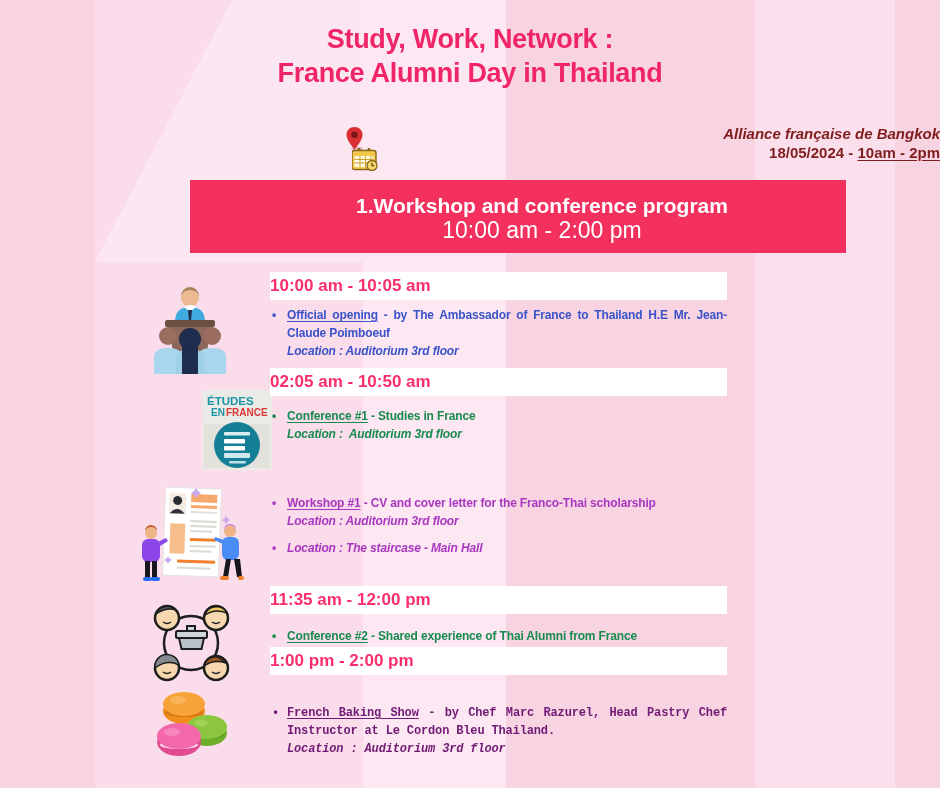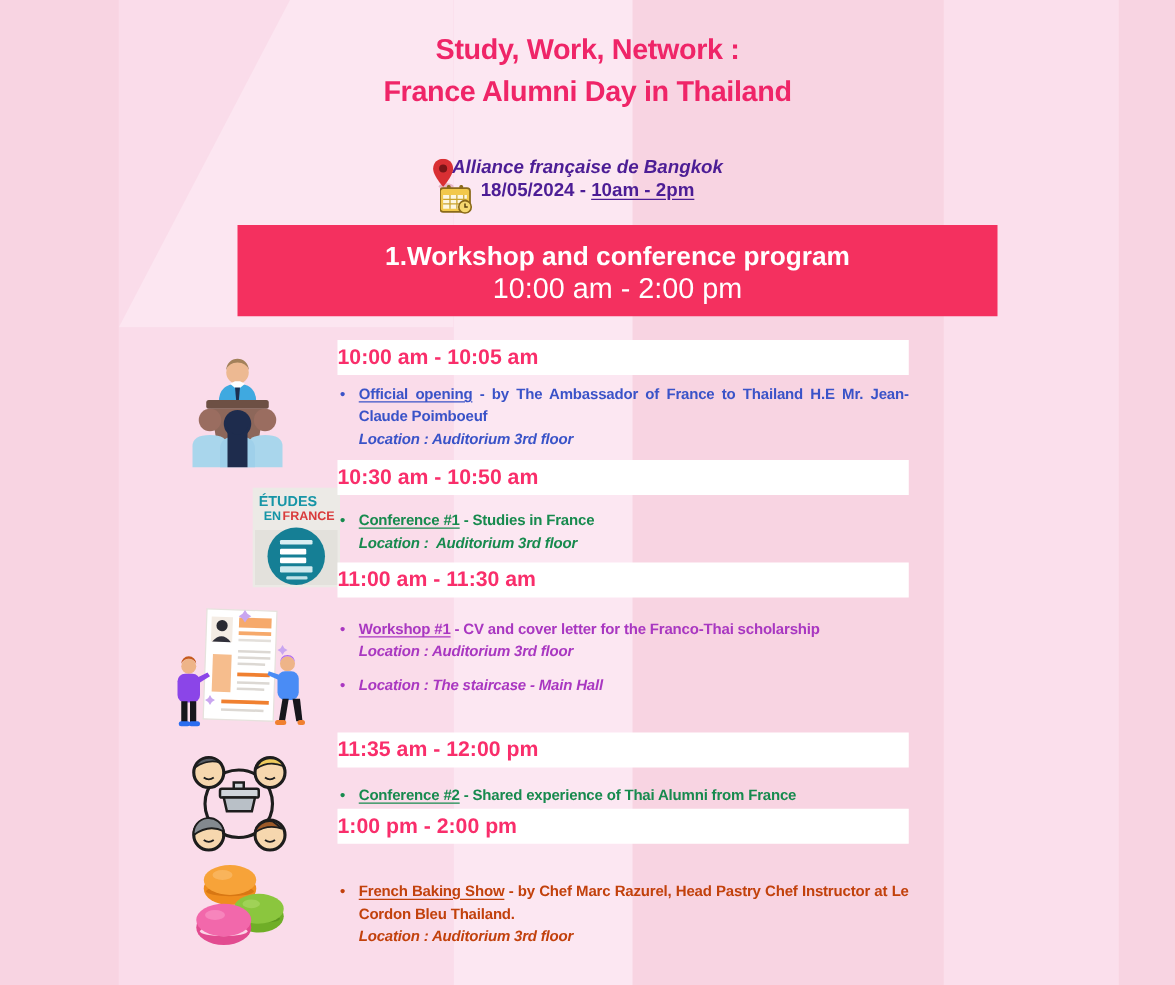"Study, Work, Network :" .title { font-size: 23px -> 27px }
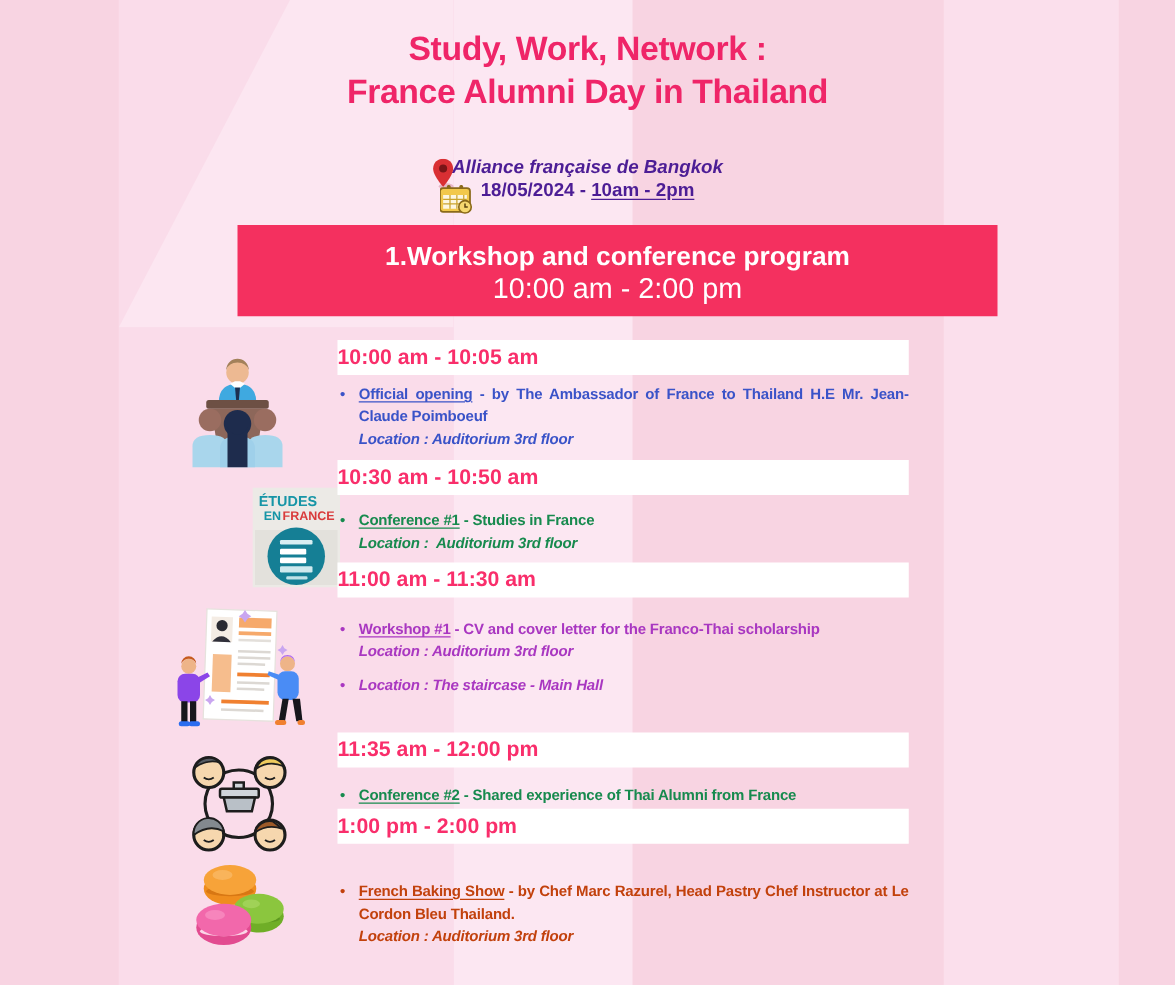"Alliance française de Bangkok" .meta { color: #4c1d95 -> #7f1d1d; text-align: center -> right }
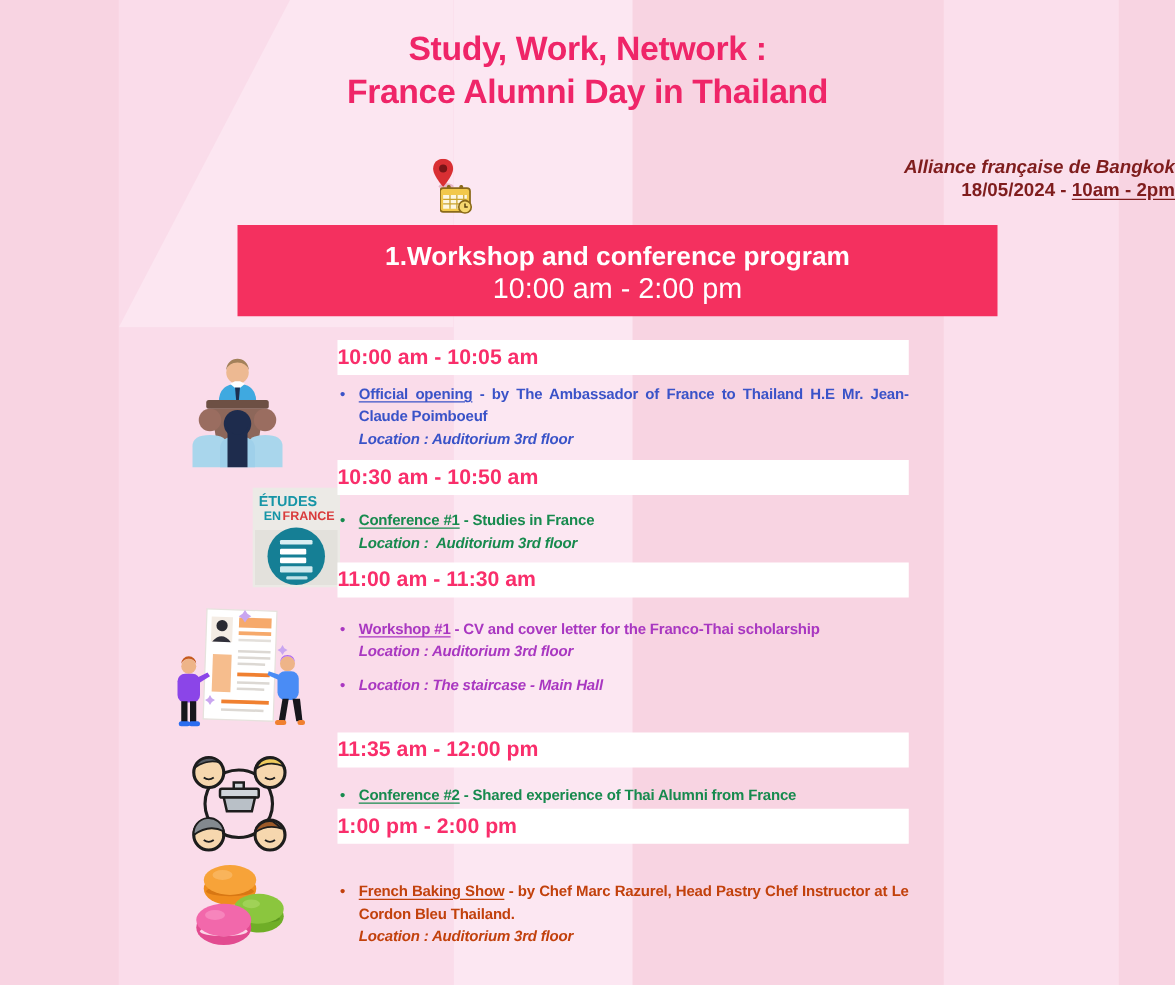"1.Workshop and conference program" .banner { padding-left: none -> 48px }
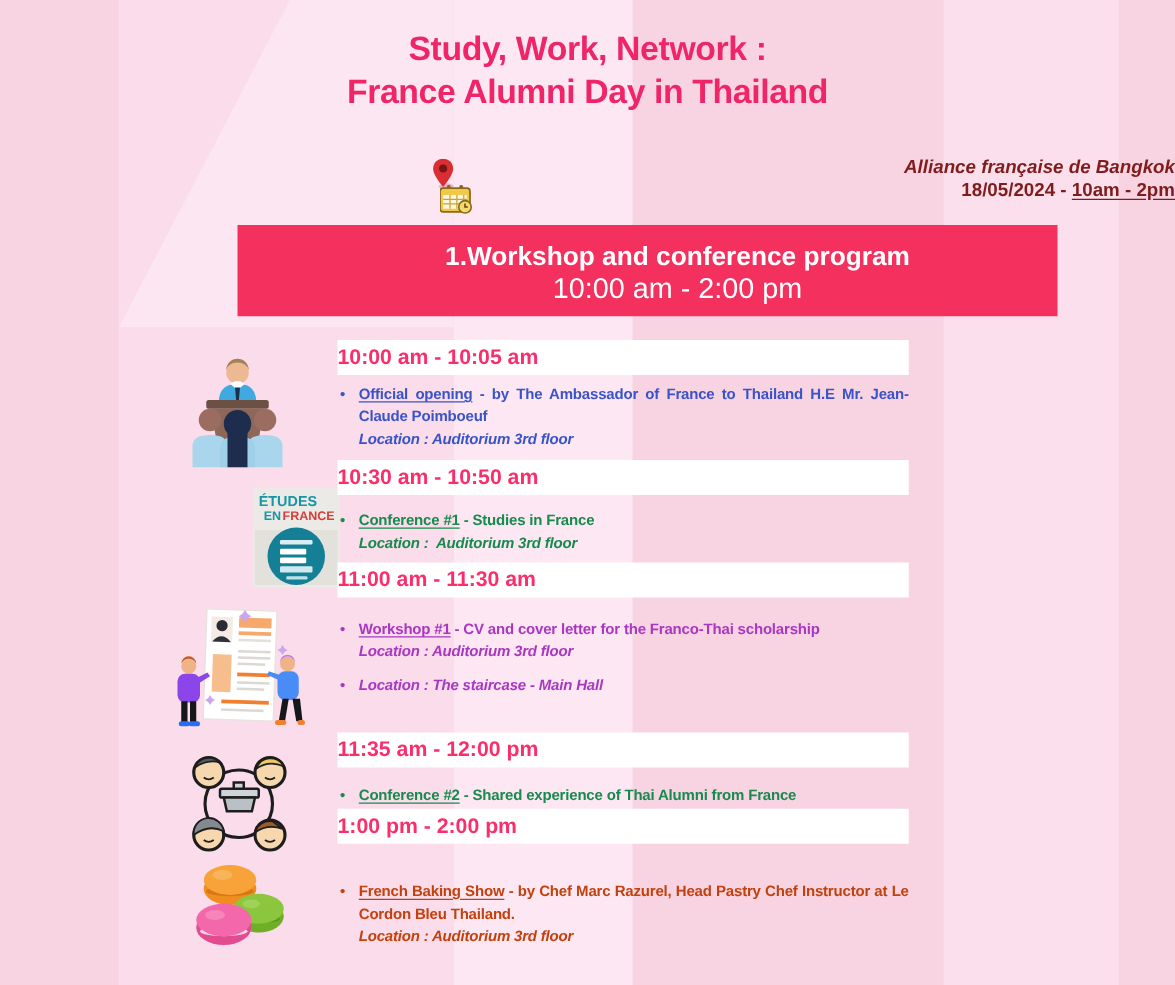"10:30 am - 10:50 am" div.timebar { text: 10:30 -> 02:05 }
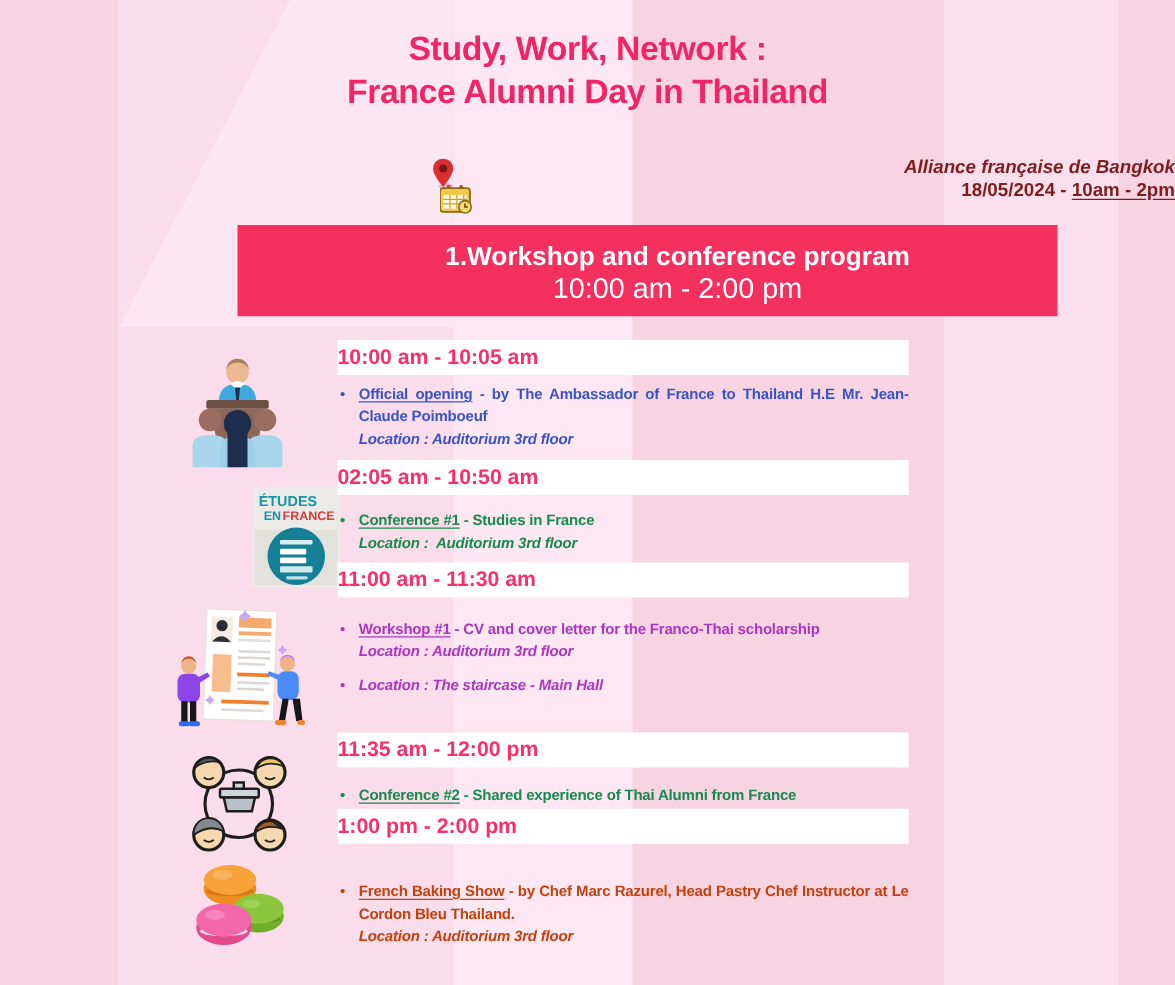"11:00 am - 11:30 am" div.timebar { html: <div>11:00 am - 11:30 am</div> -> none }
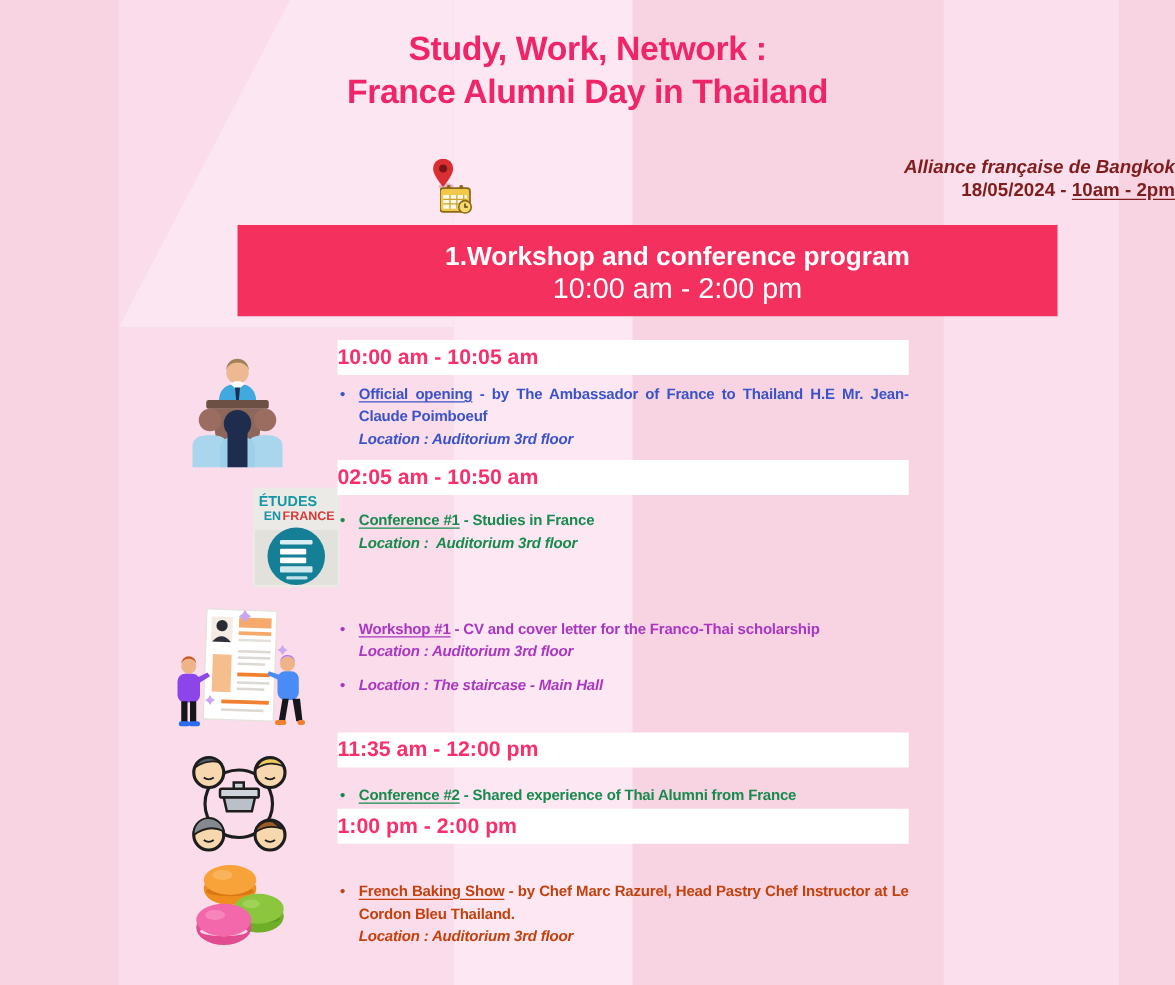"French Baking Show - by" .c-slate { color: #c2410c -> #701a75; font-family: none -> Liberation Mono, monospace }
